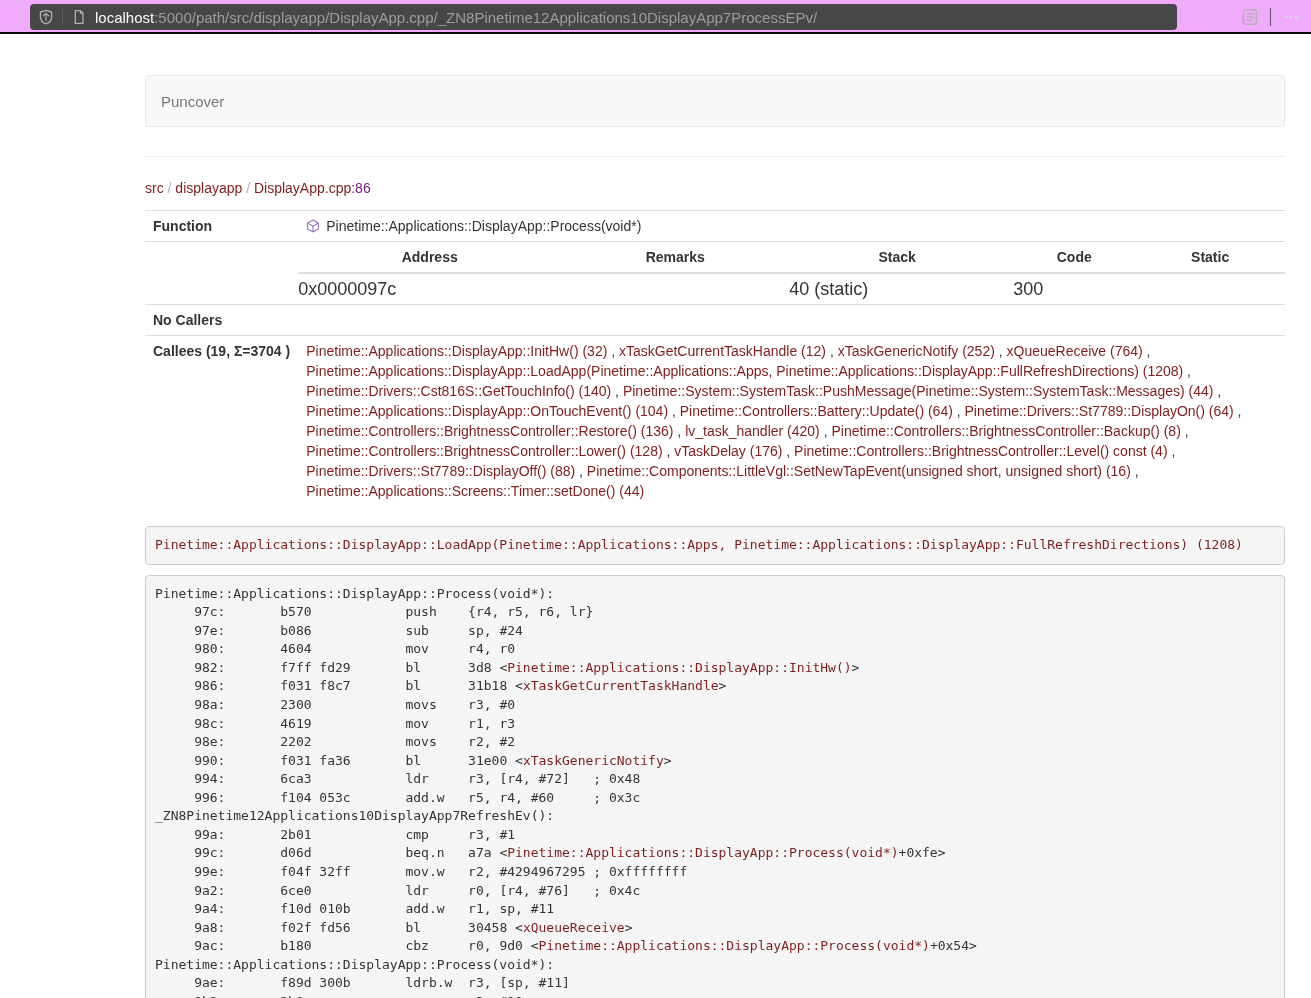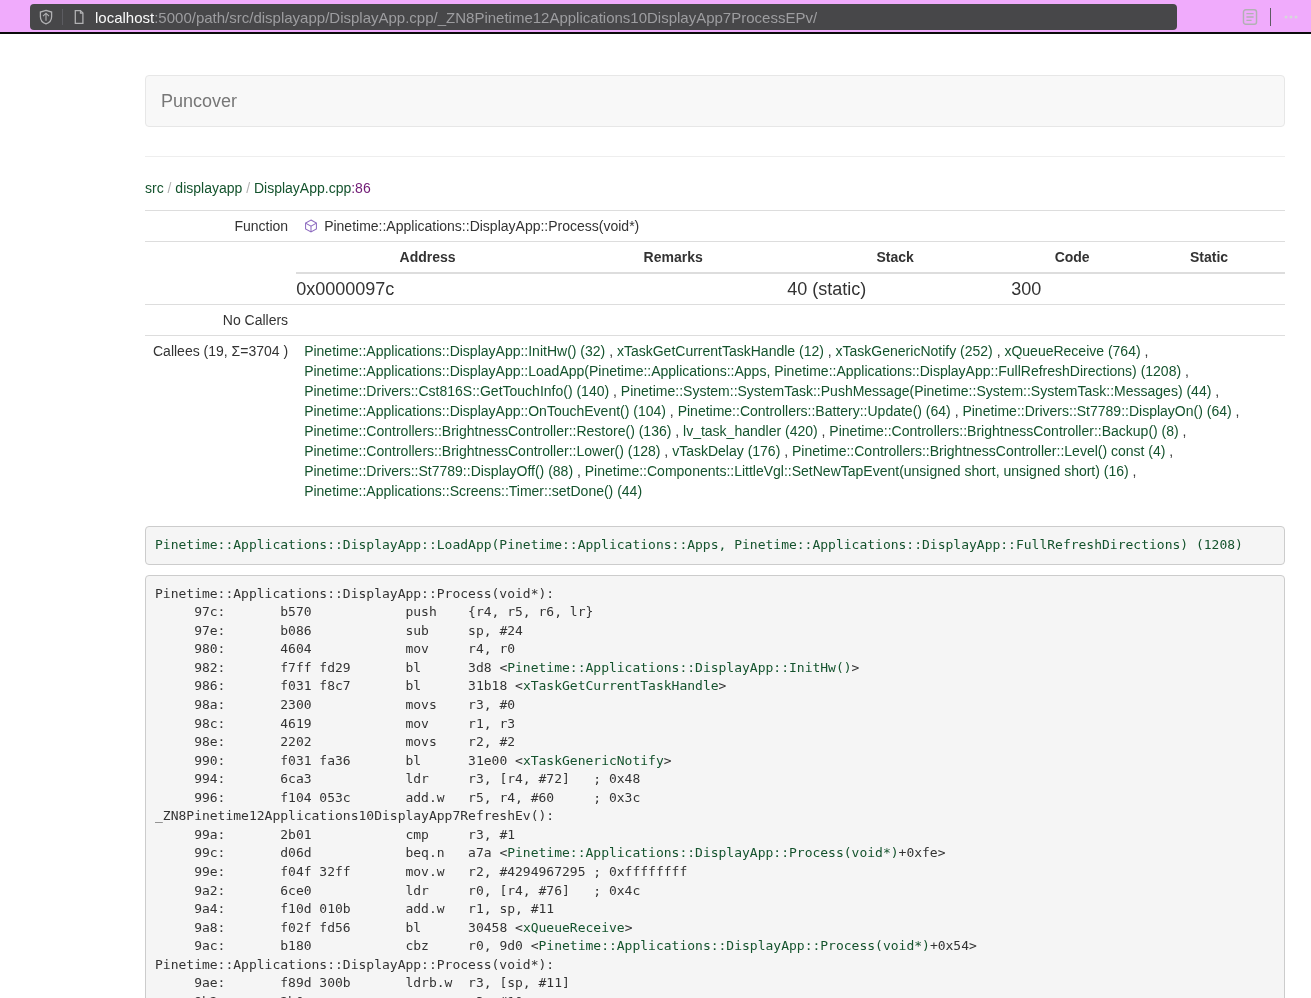"Puncover" .brand { font-size: 18px -> 15px }
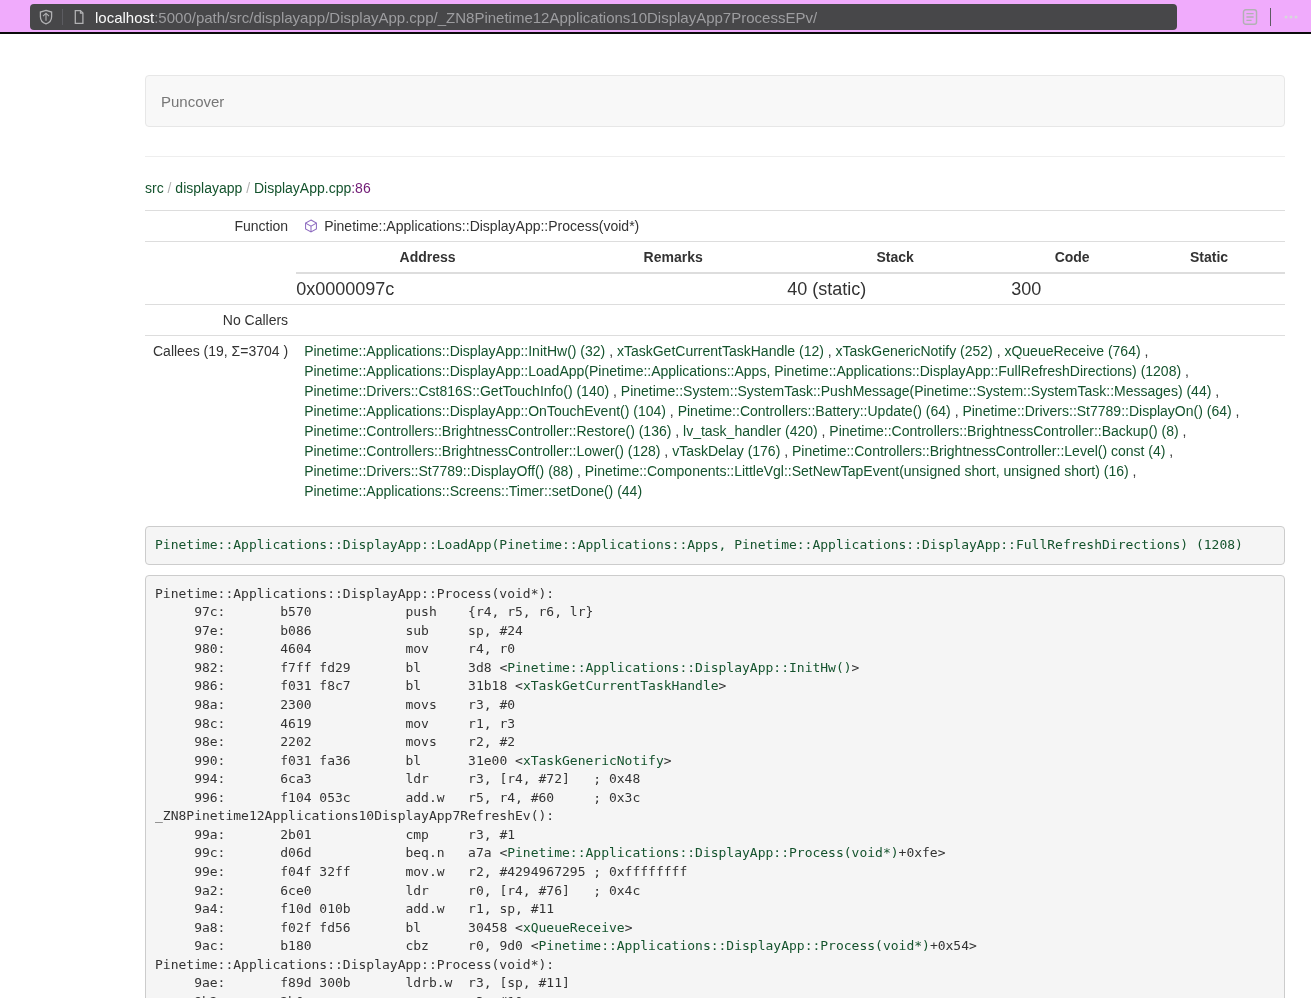"src" a { color: #14532d -> #7f1d1d }
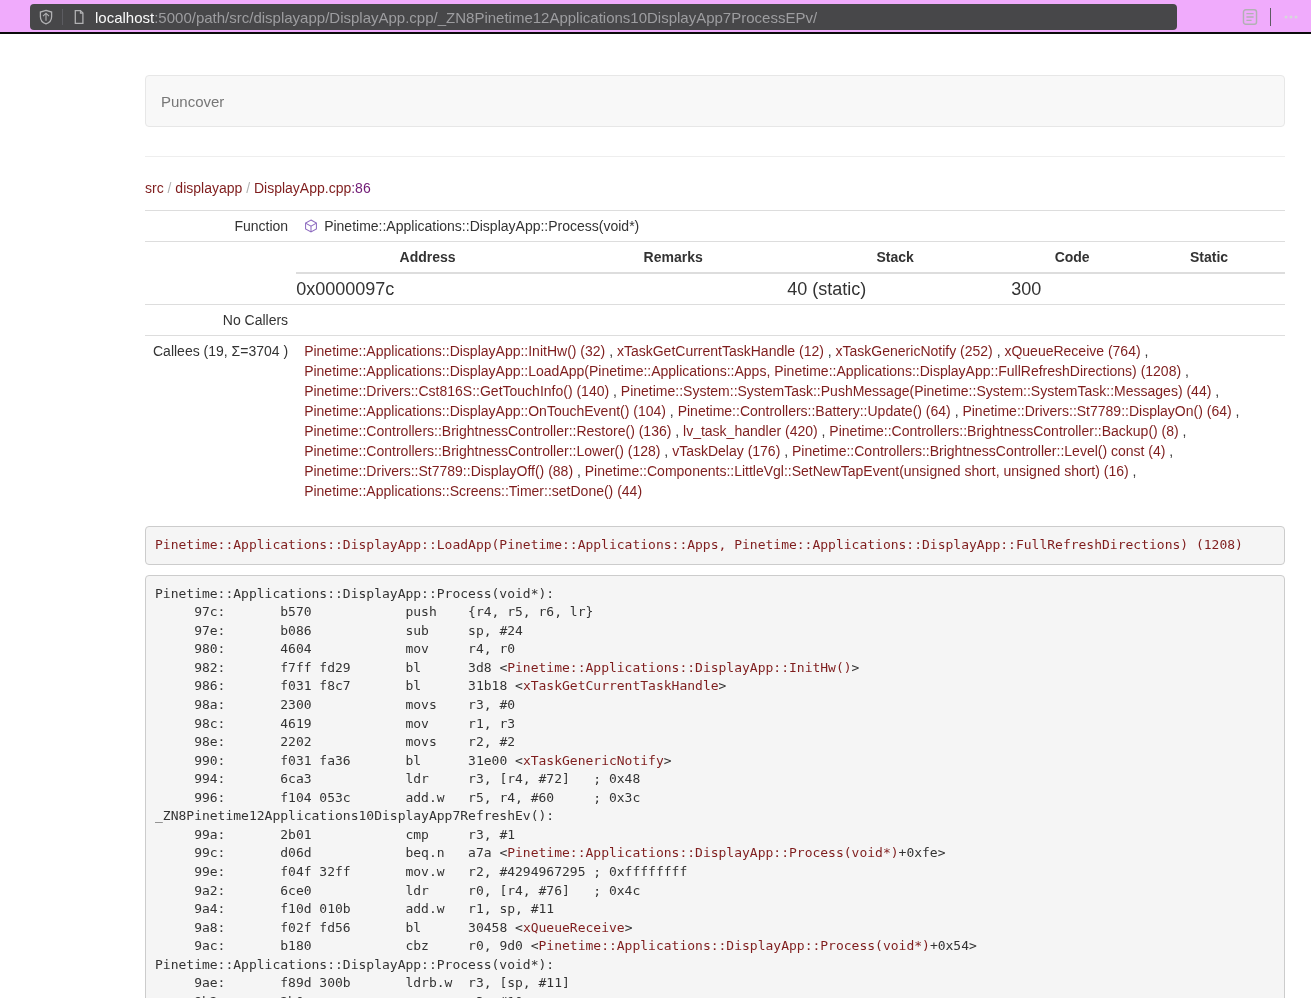"Function" table.outer > tbody > tr > th { font-weight: normal -> bold; text-align: right -> none }
